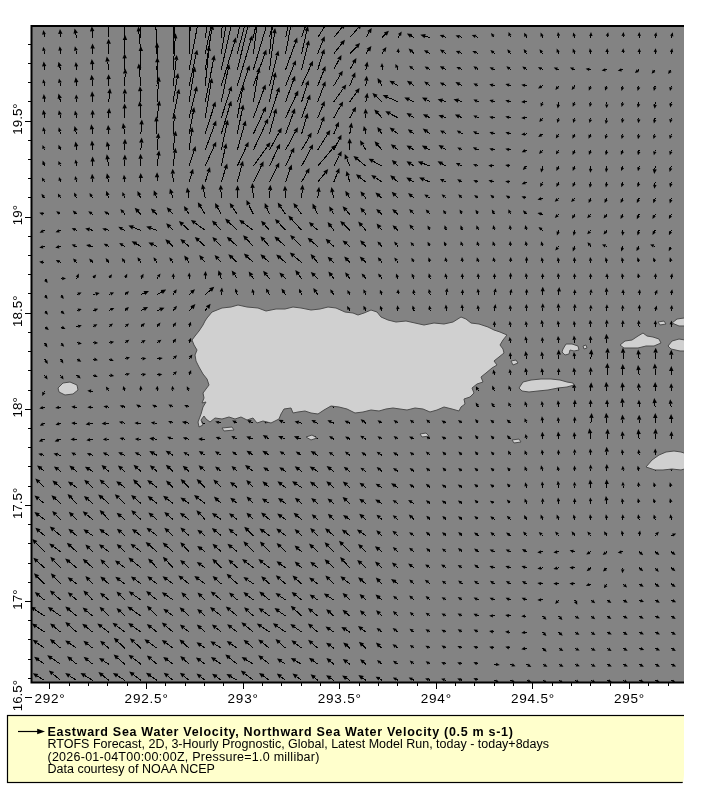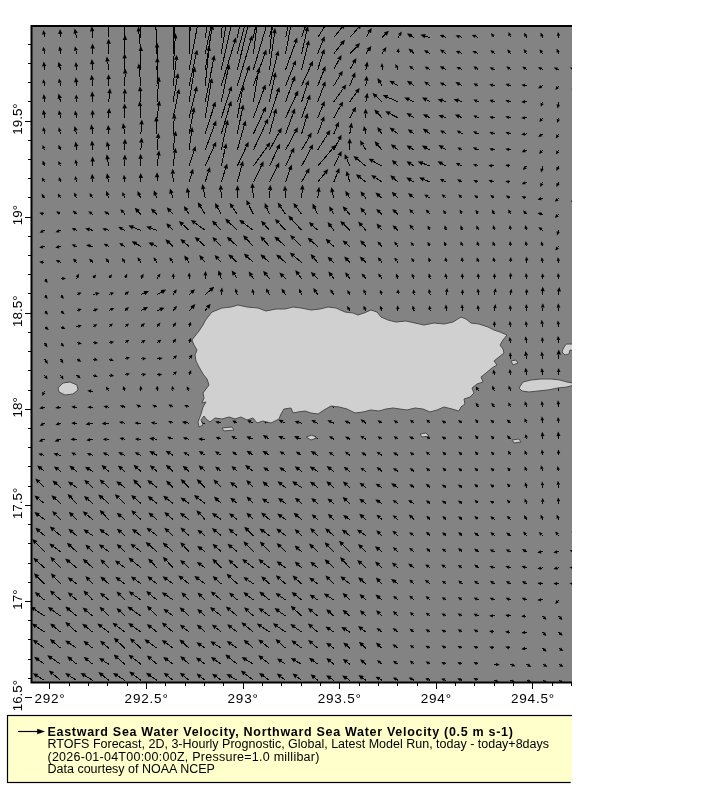"292°" #wrap { width: 572px -> 684px }
